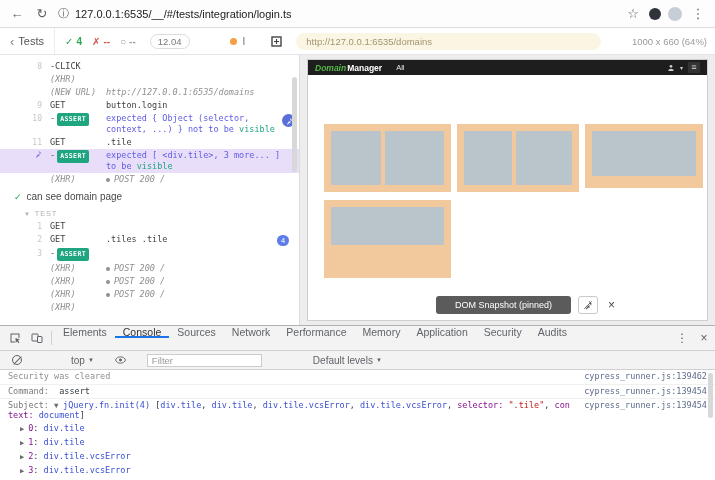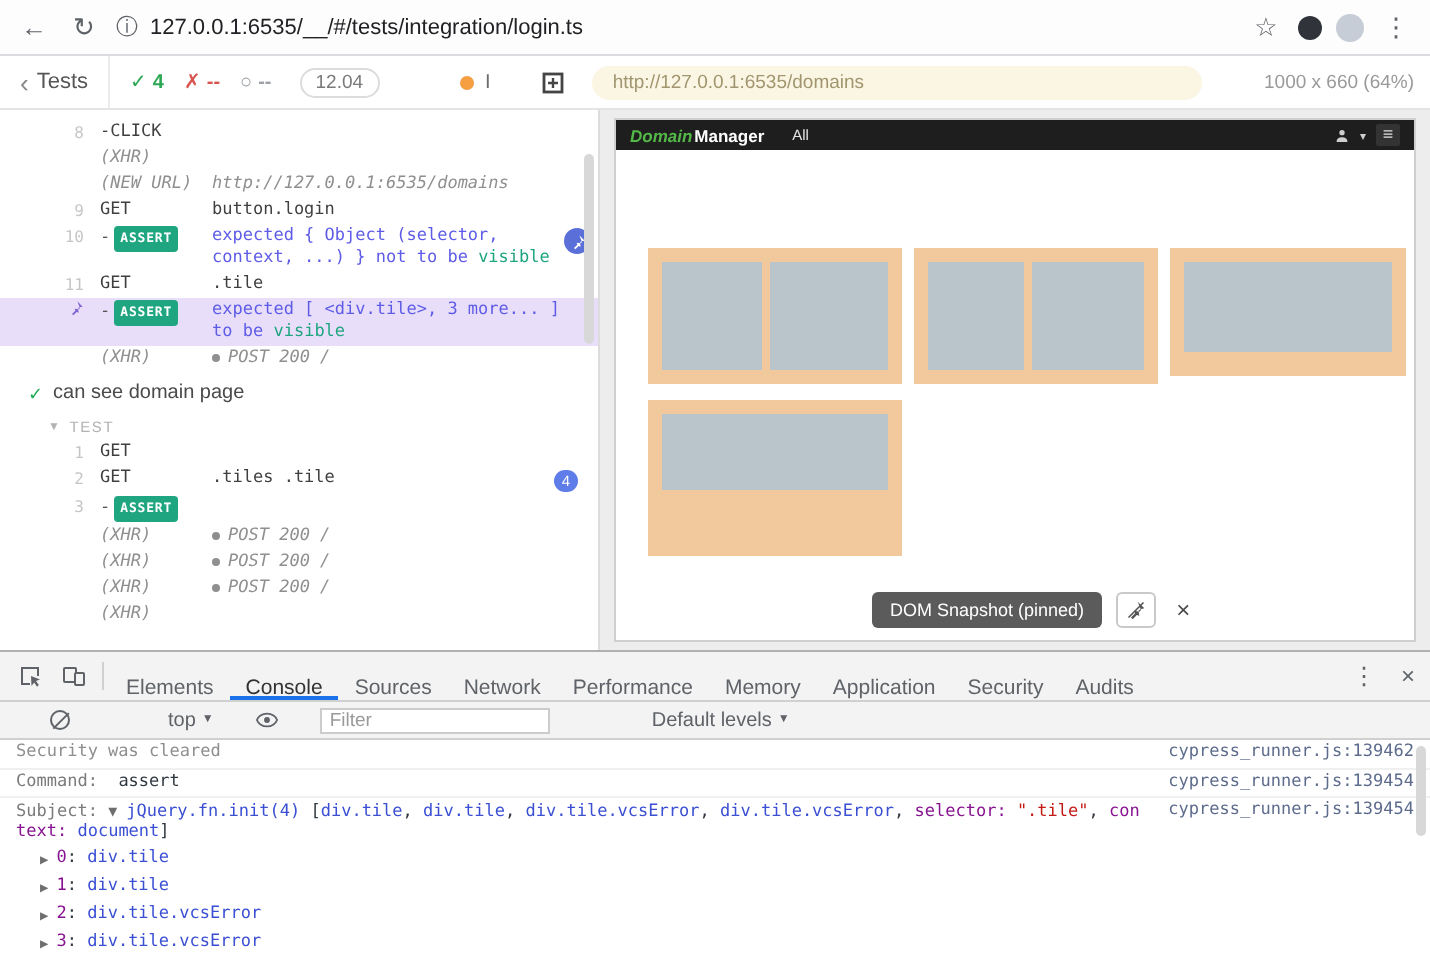"DOM Snapshot (pinned)" .snap-pill { padding: 4px 9px -> 4px 19px }
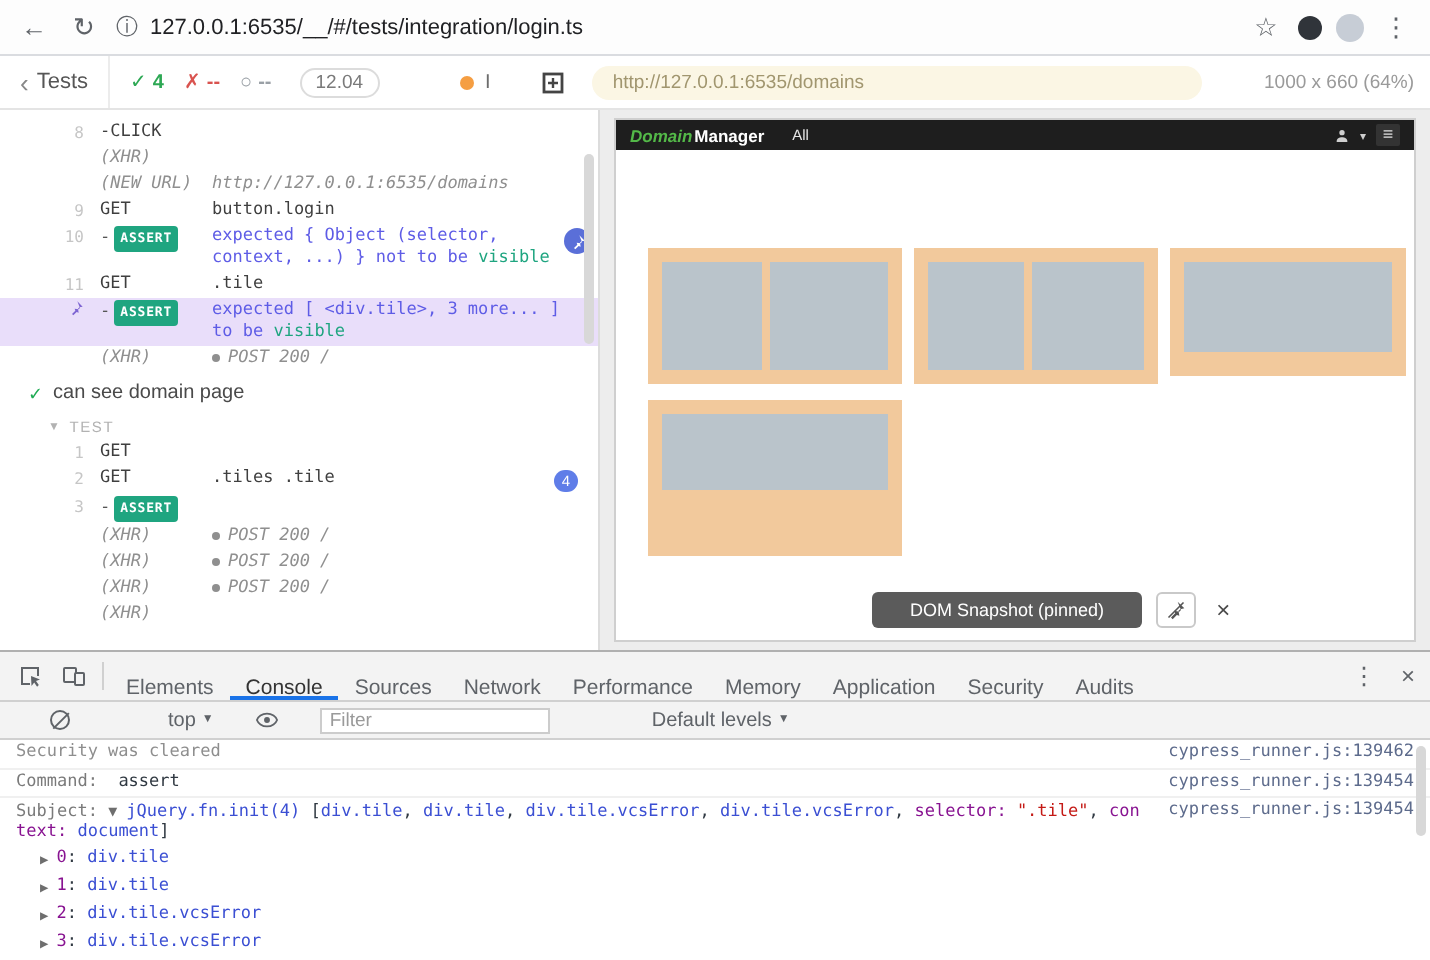"Elements" .dt-tab-list { align-items: flex-end -> flex-start }
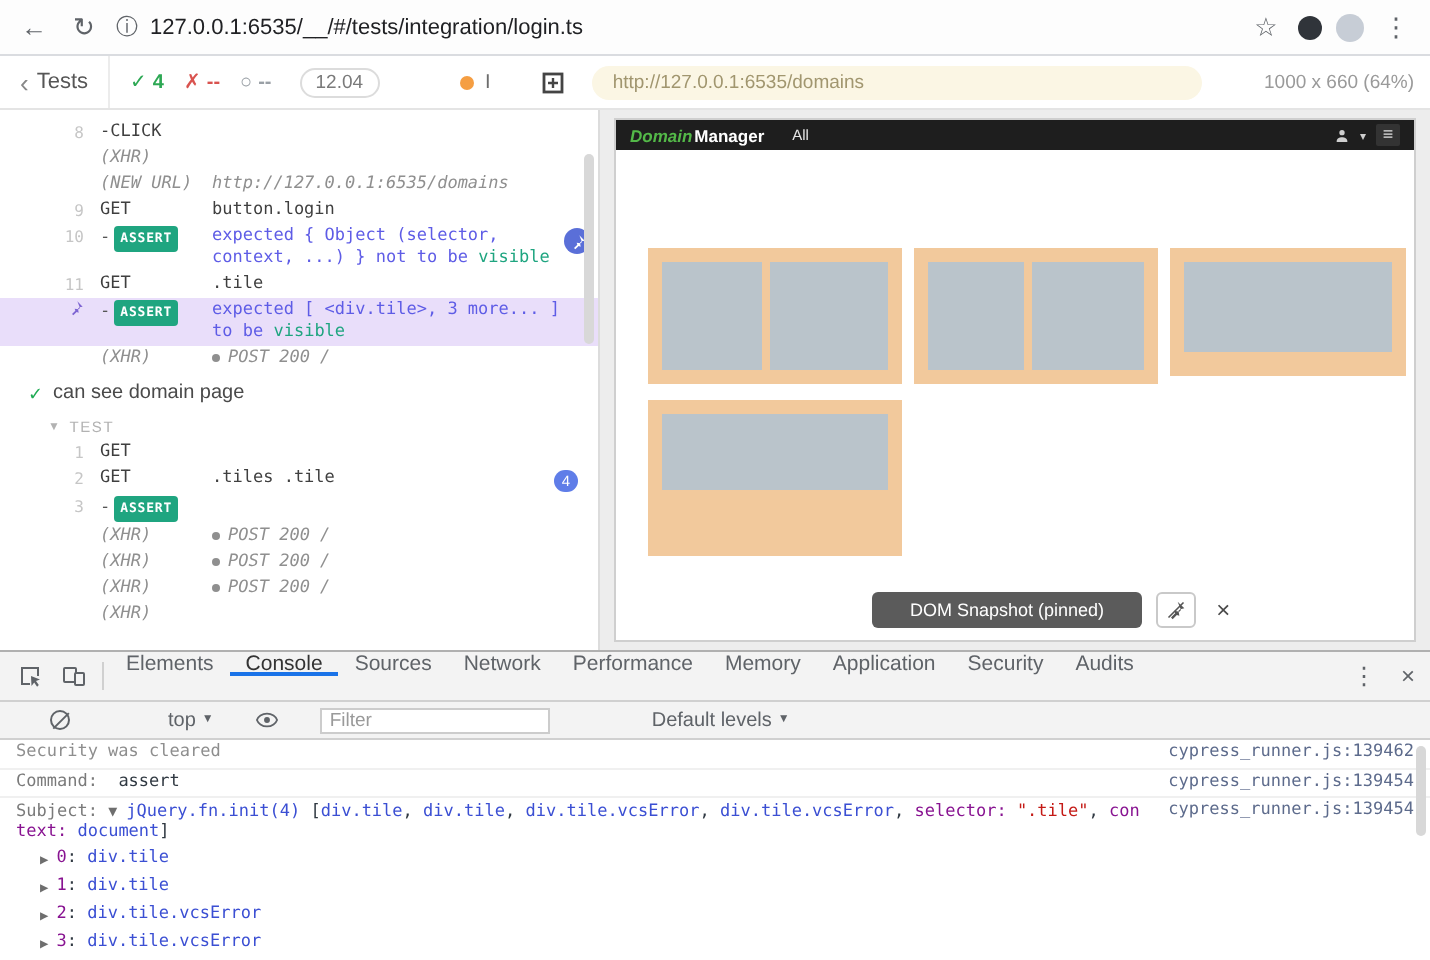"top" .dt-toolbar { padding: 0 25px -> 0 12px }
